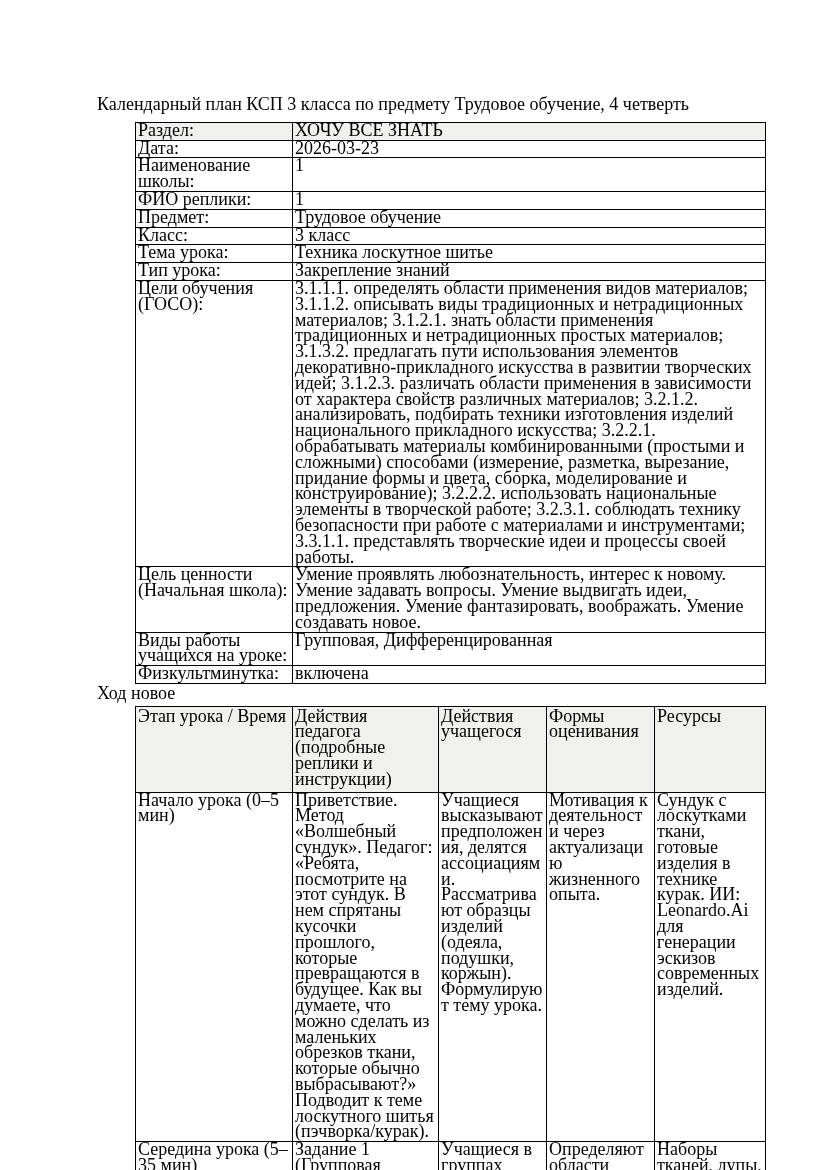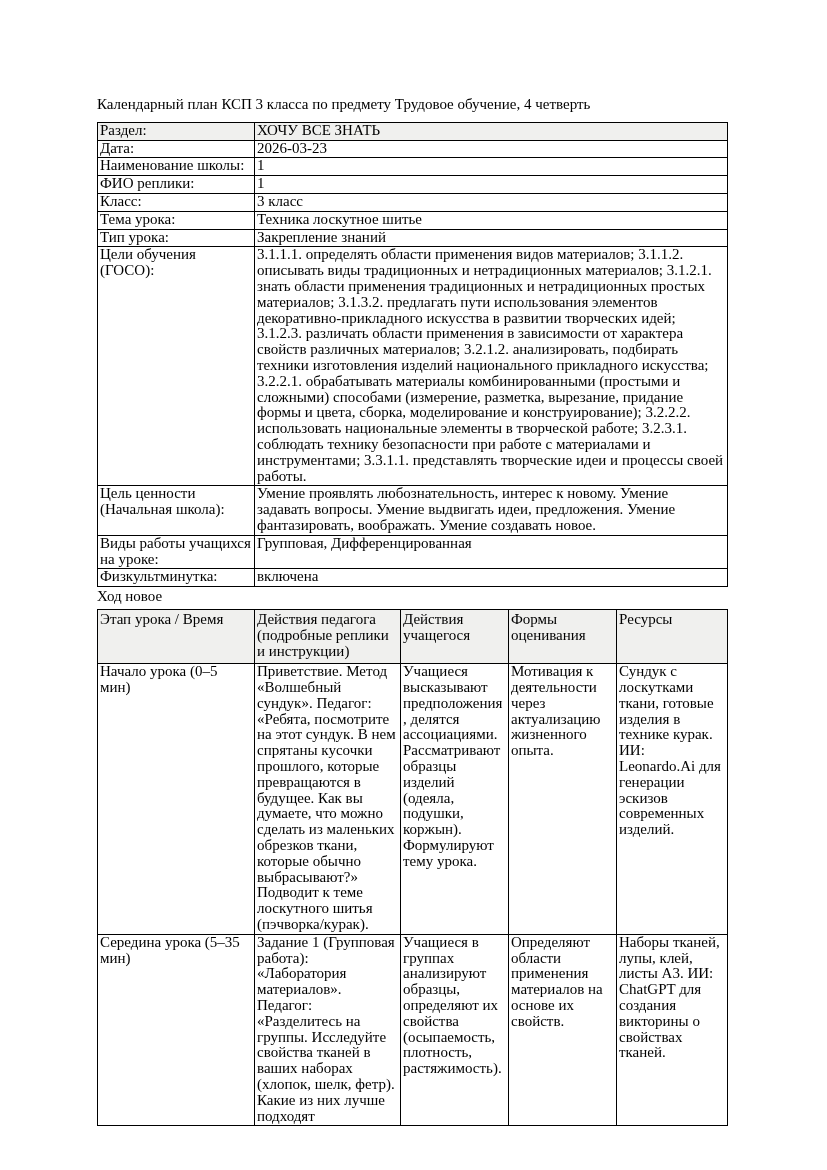"Календарный план КСП 3 класса" .page { font-size: 15px -> 18px }
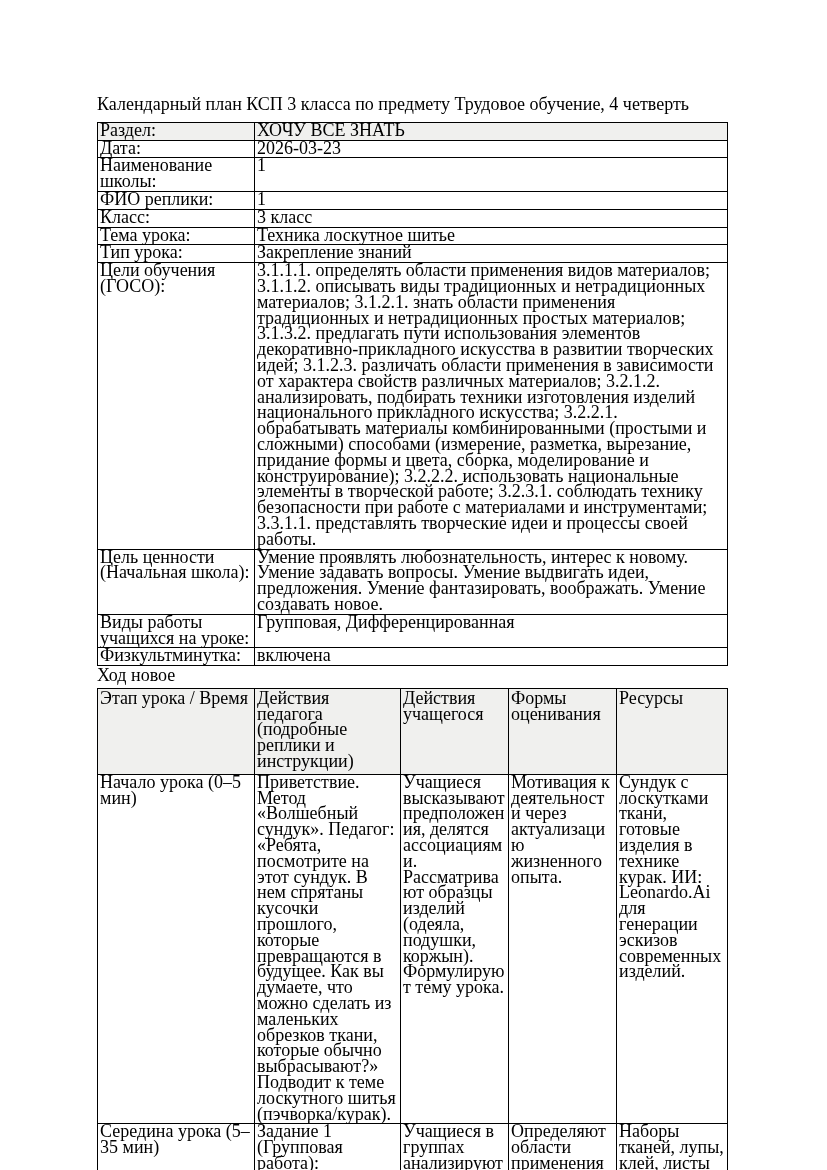"Раздел:" table { margin-left: none -> 38px }
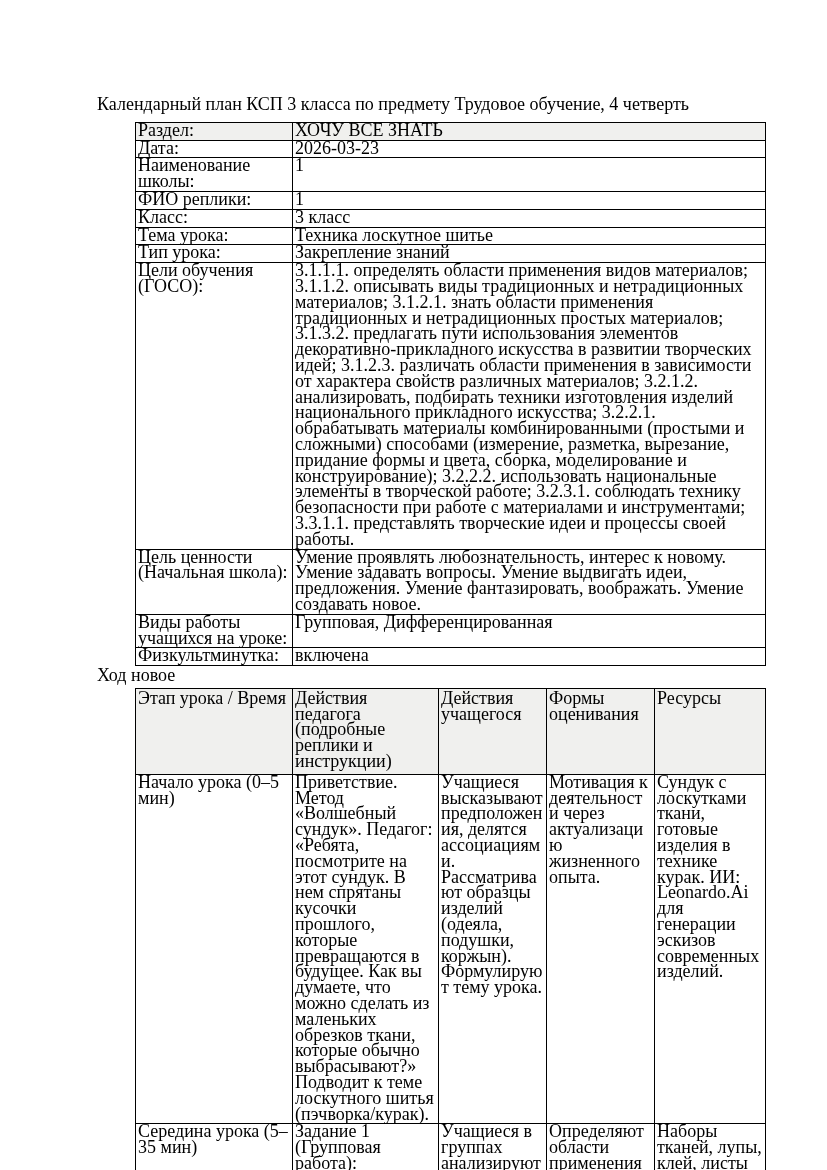"Предмет:" tr { html: none -> <tr> <td>Предмет:</td> <td>Трудовое обучение</td> </tr> }
